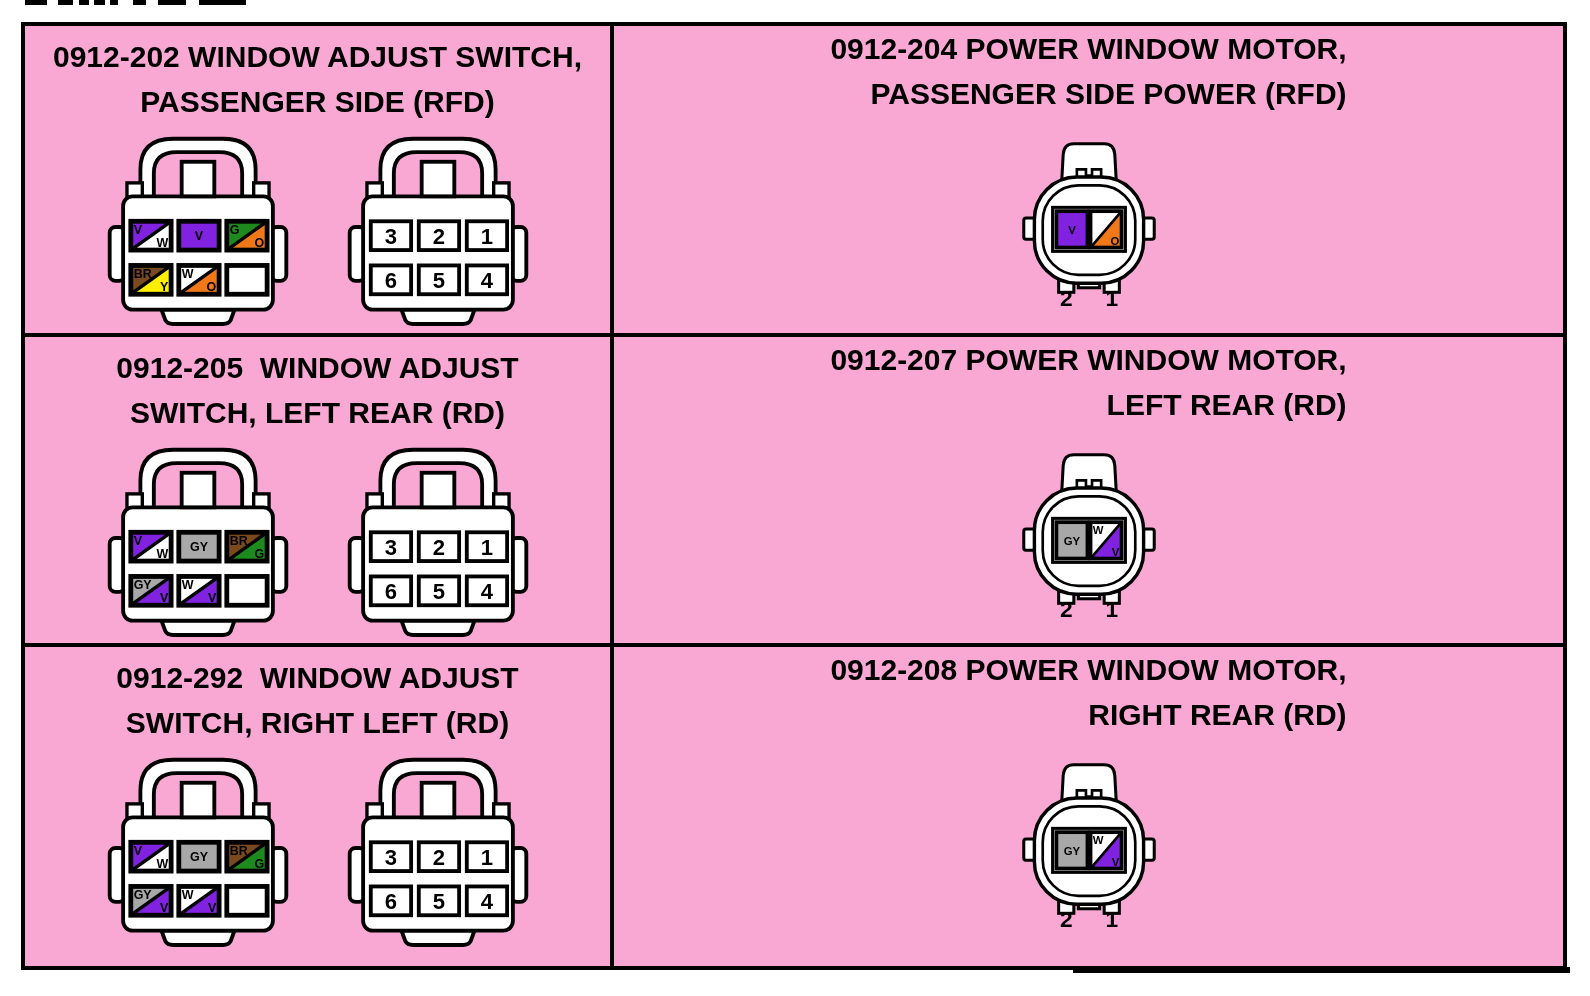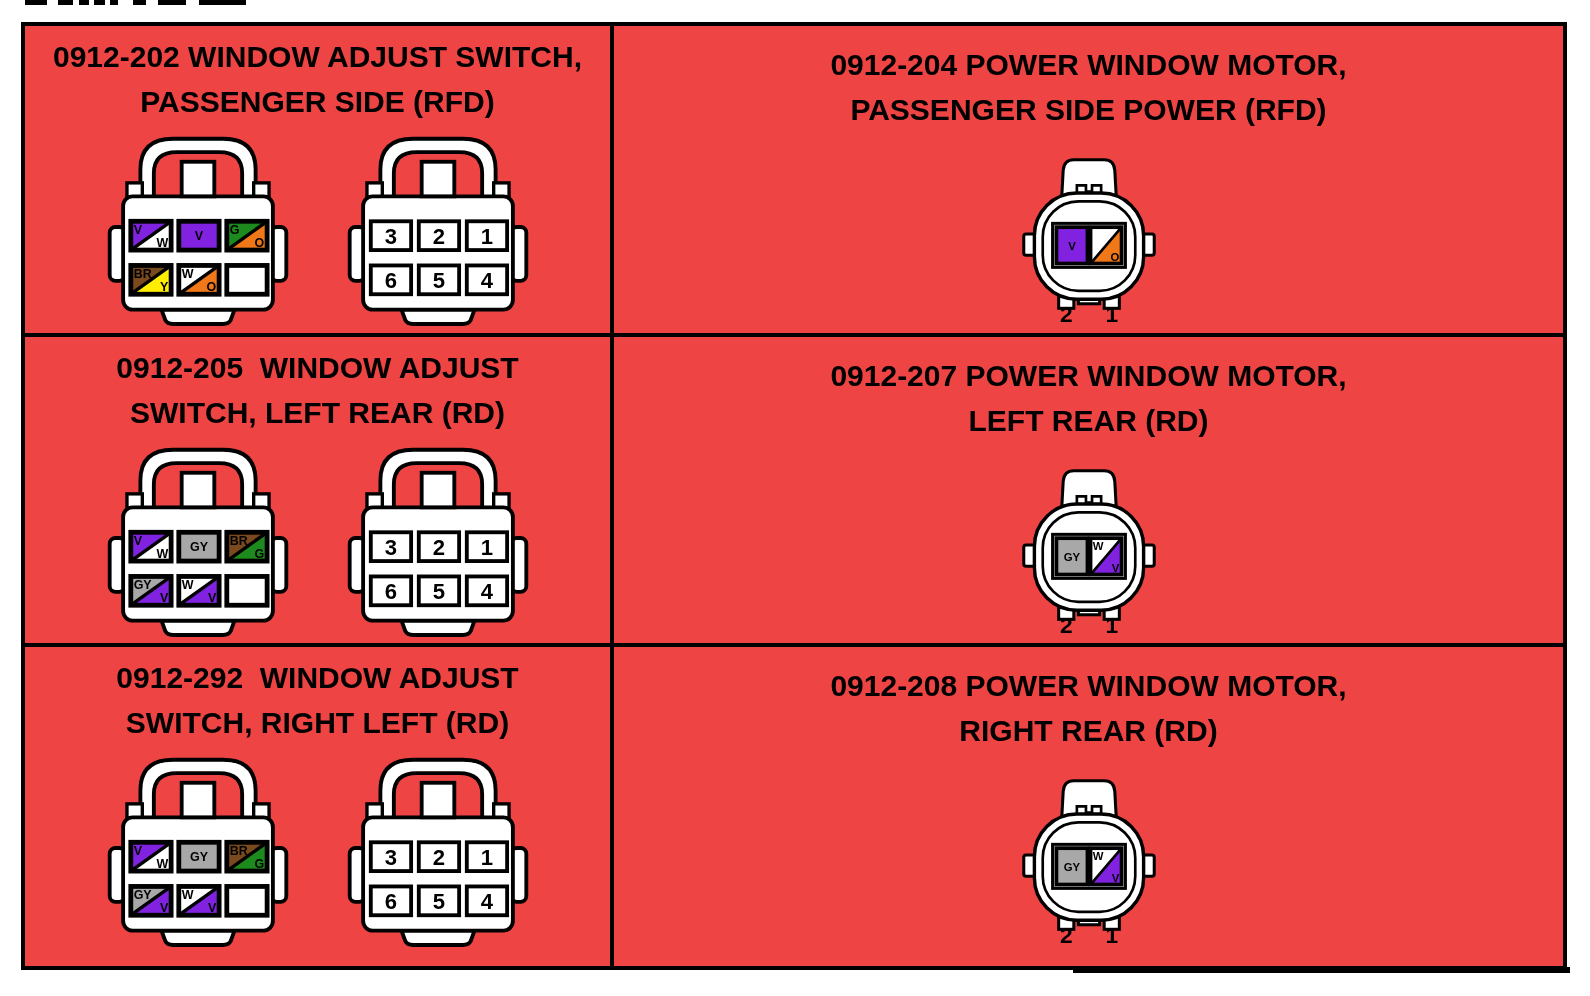"0912-202 WINDOW ADJUST SWITCH," .tbl { background: #ef4444 -> #f9a8d4 }
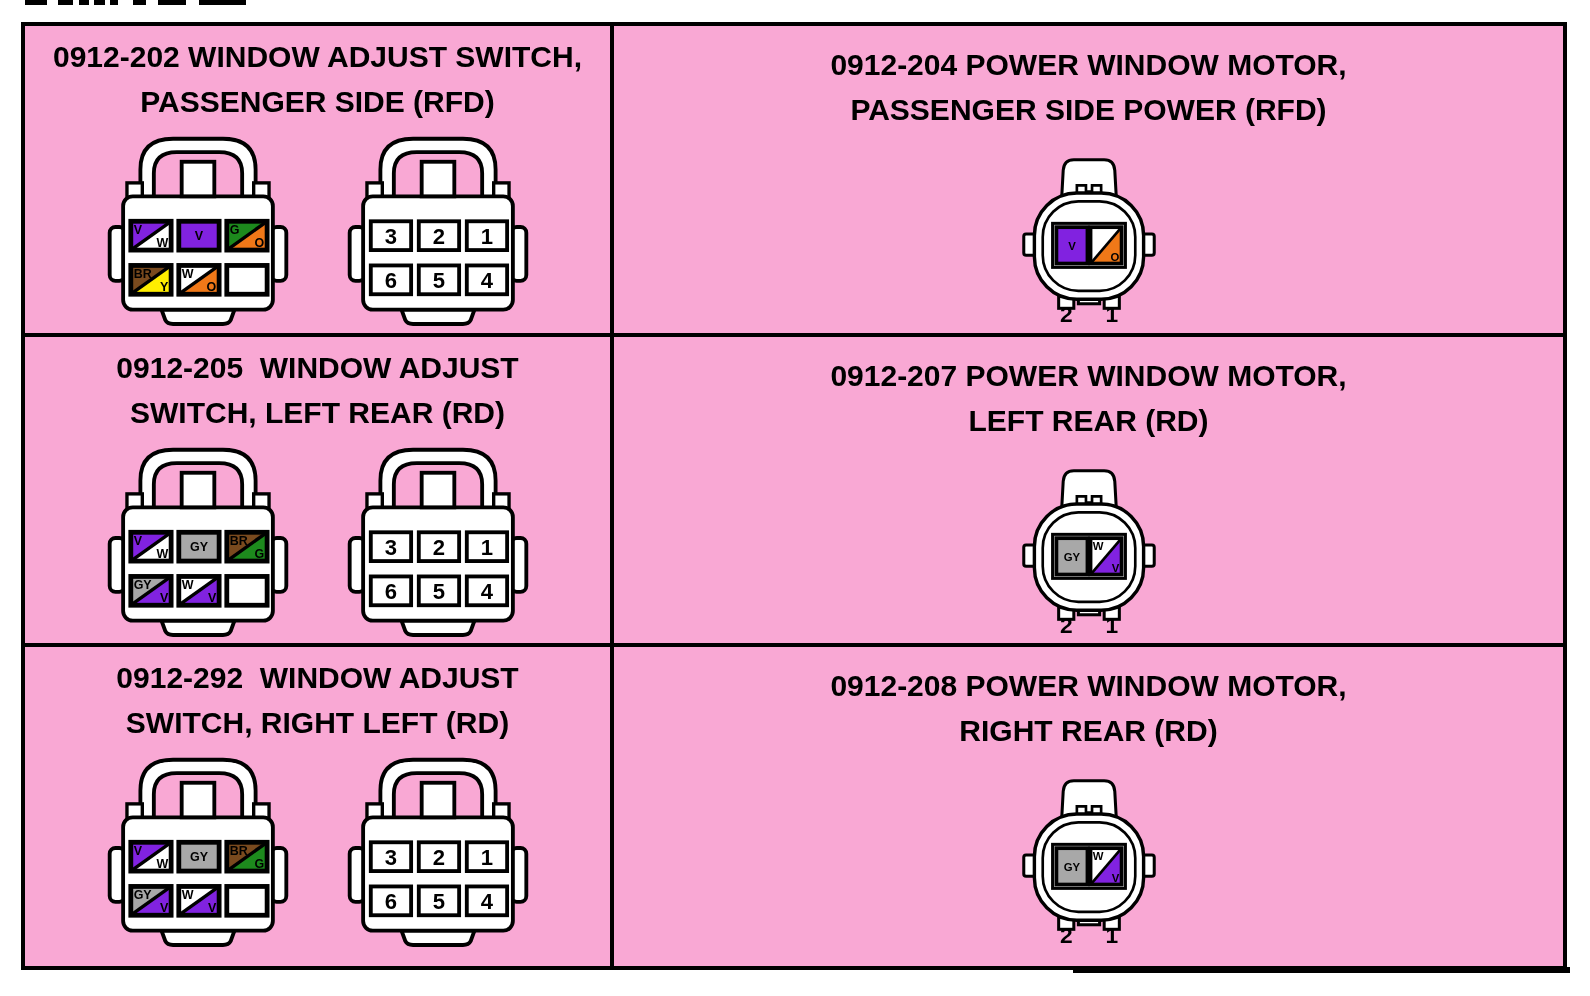"0912-204 POWER WINDOW MOTOR," .cell.col1 .titles { padding-top: 16px -> 0; text-align: none -> right }
